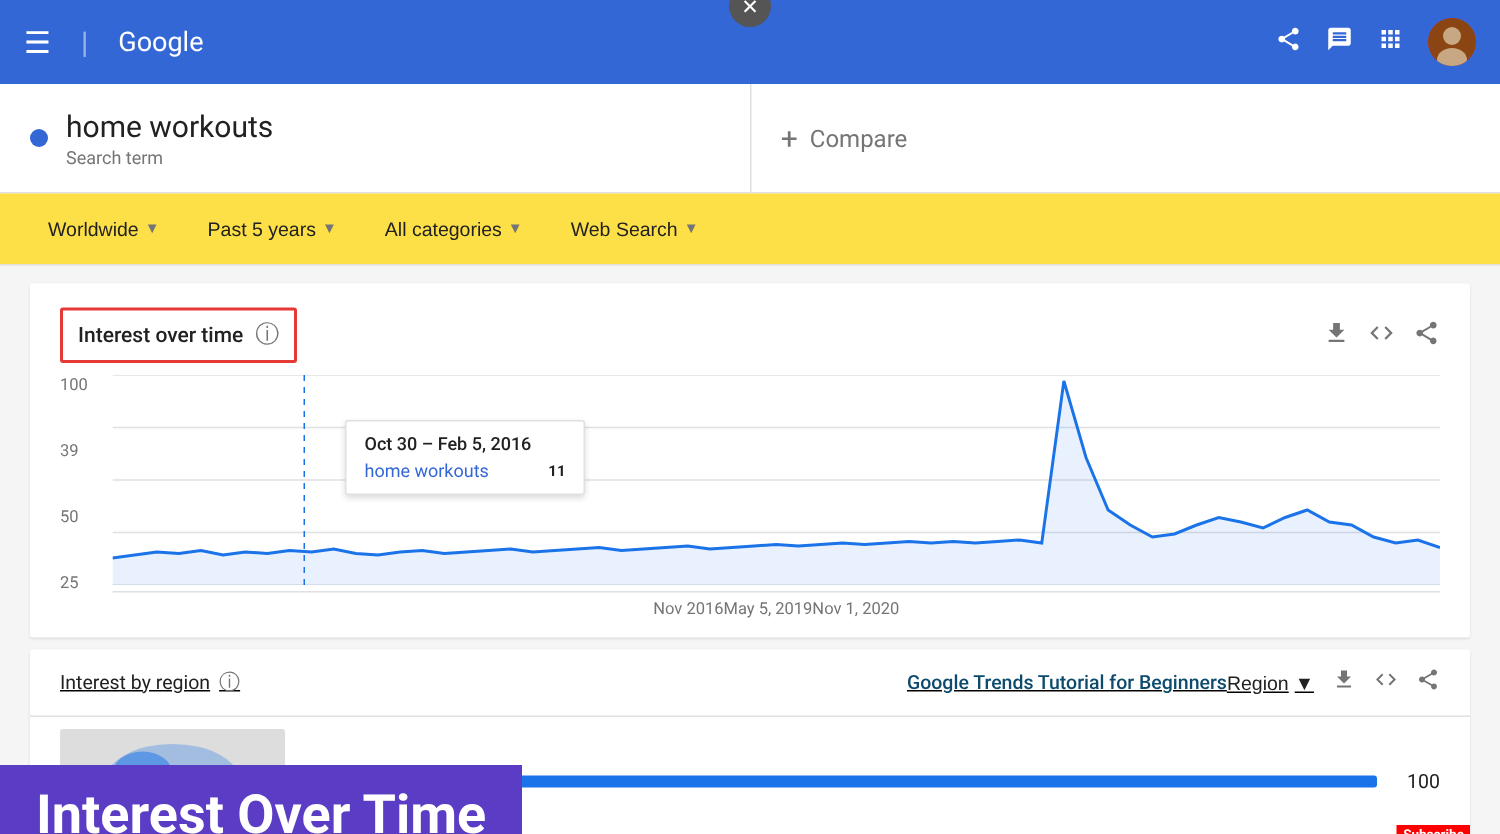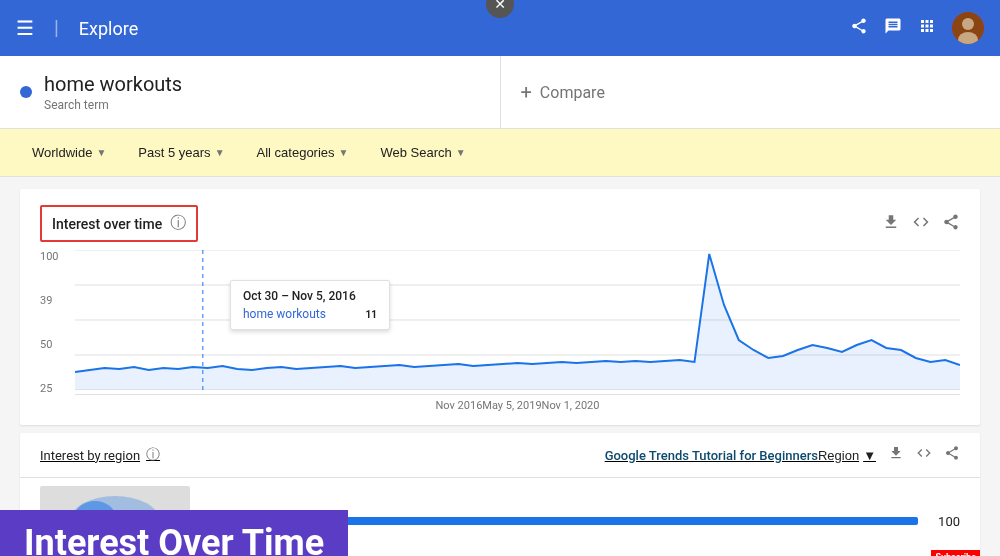"Explore" span.header-explore { text: Explore -> Google }
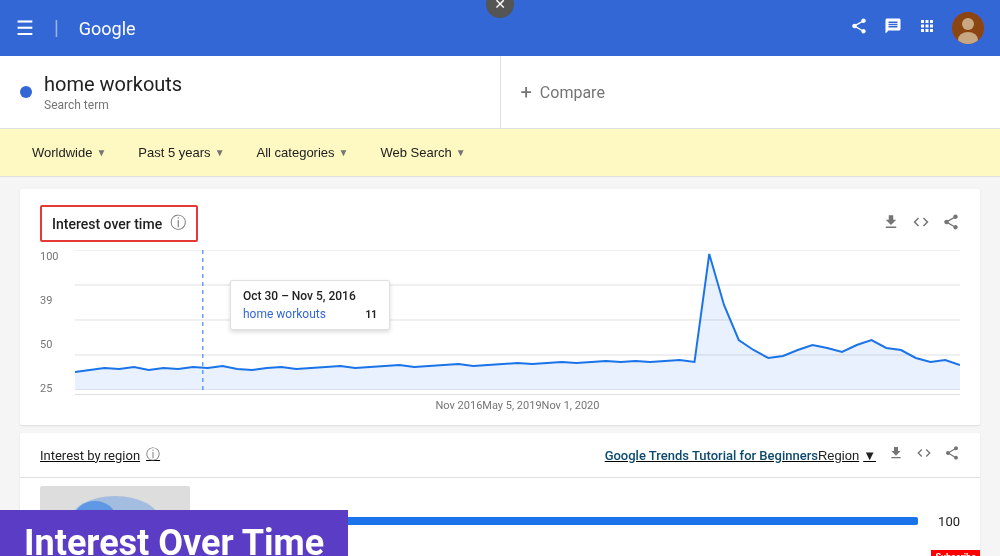"Worldwide" .filter-bar { background: #fef9c3 -> #fde047 }
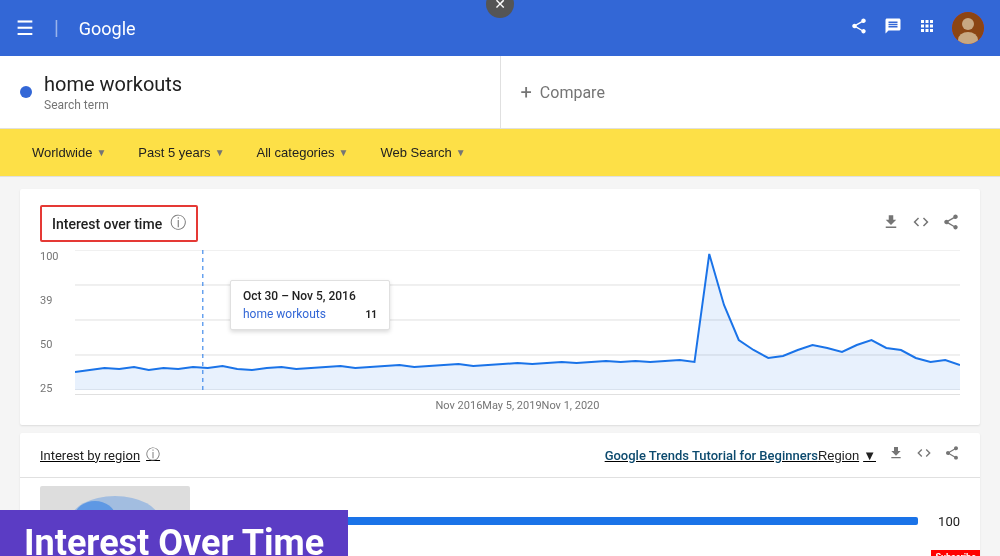"Oct 30 – Nov 5," div.tooltip-date { text: Nov -> Feb }
